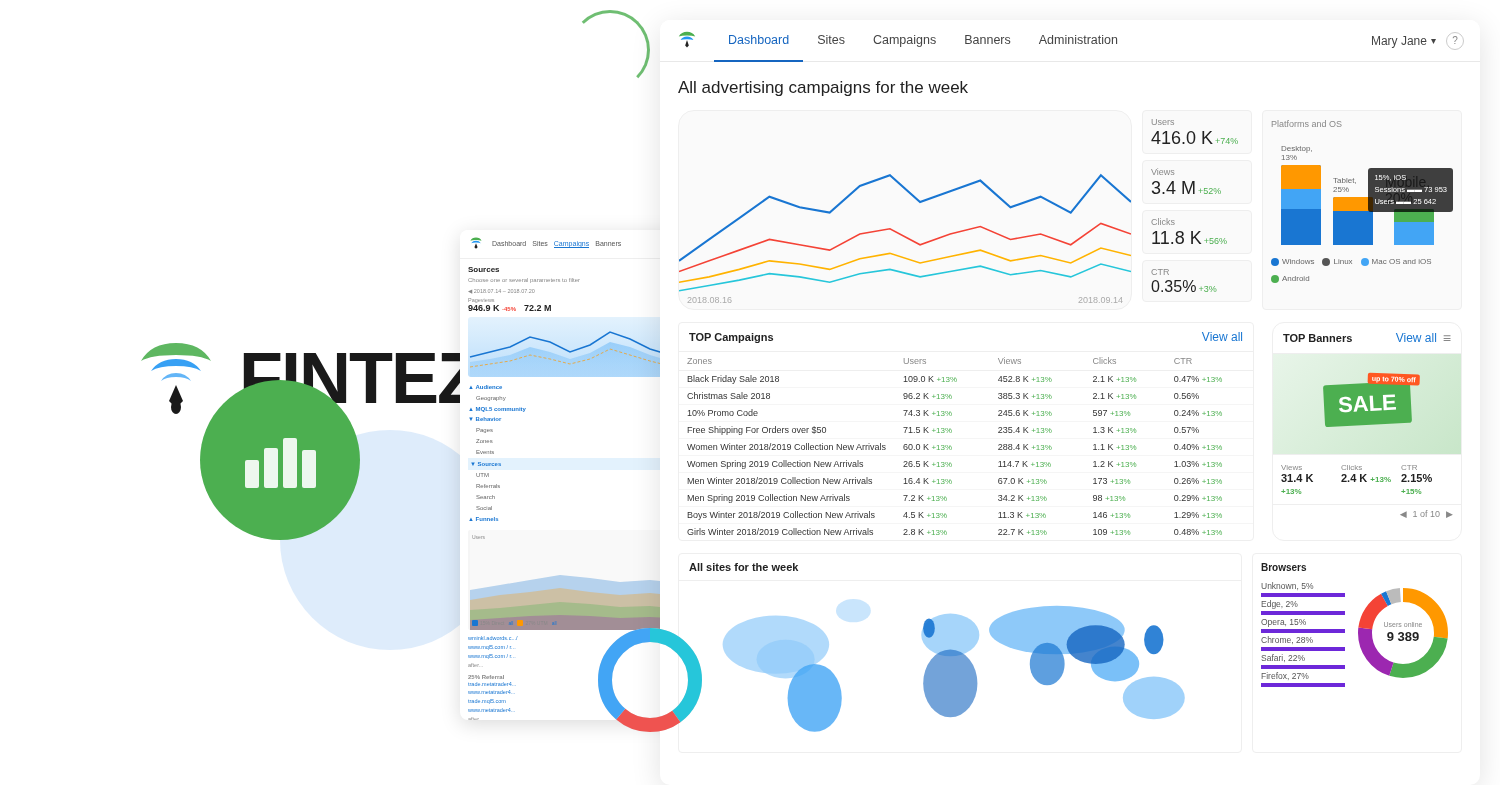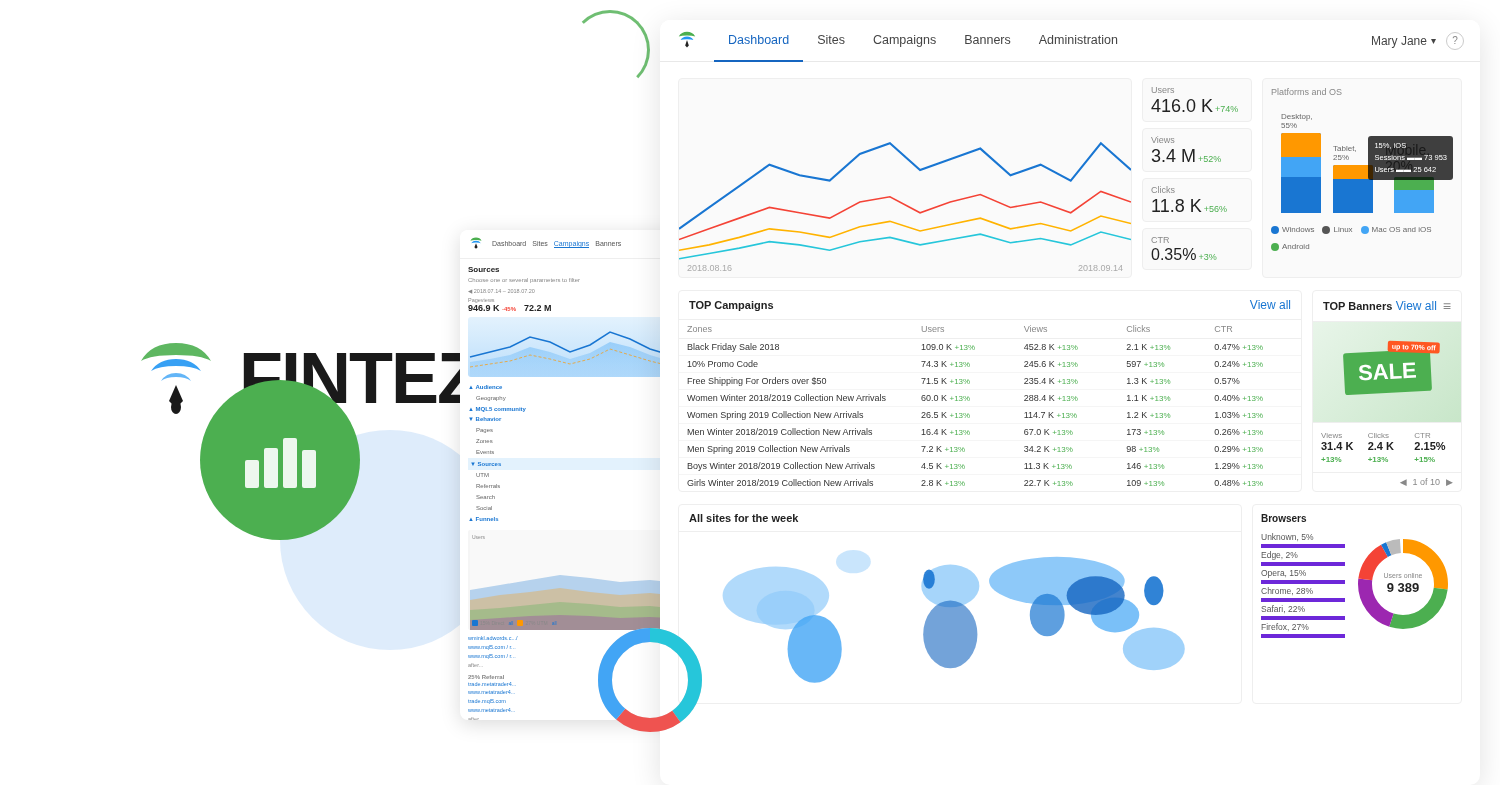"All advertising campaigns for the" div.dash-page-title { html: none -> <div>All advertising campaigns for the week</div> }
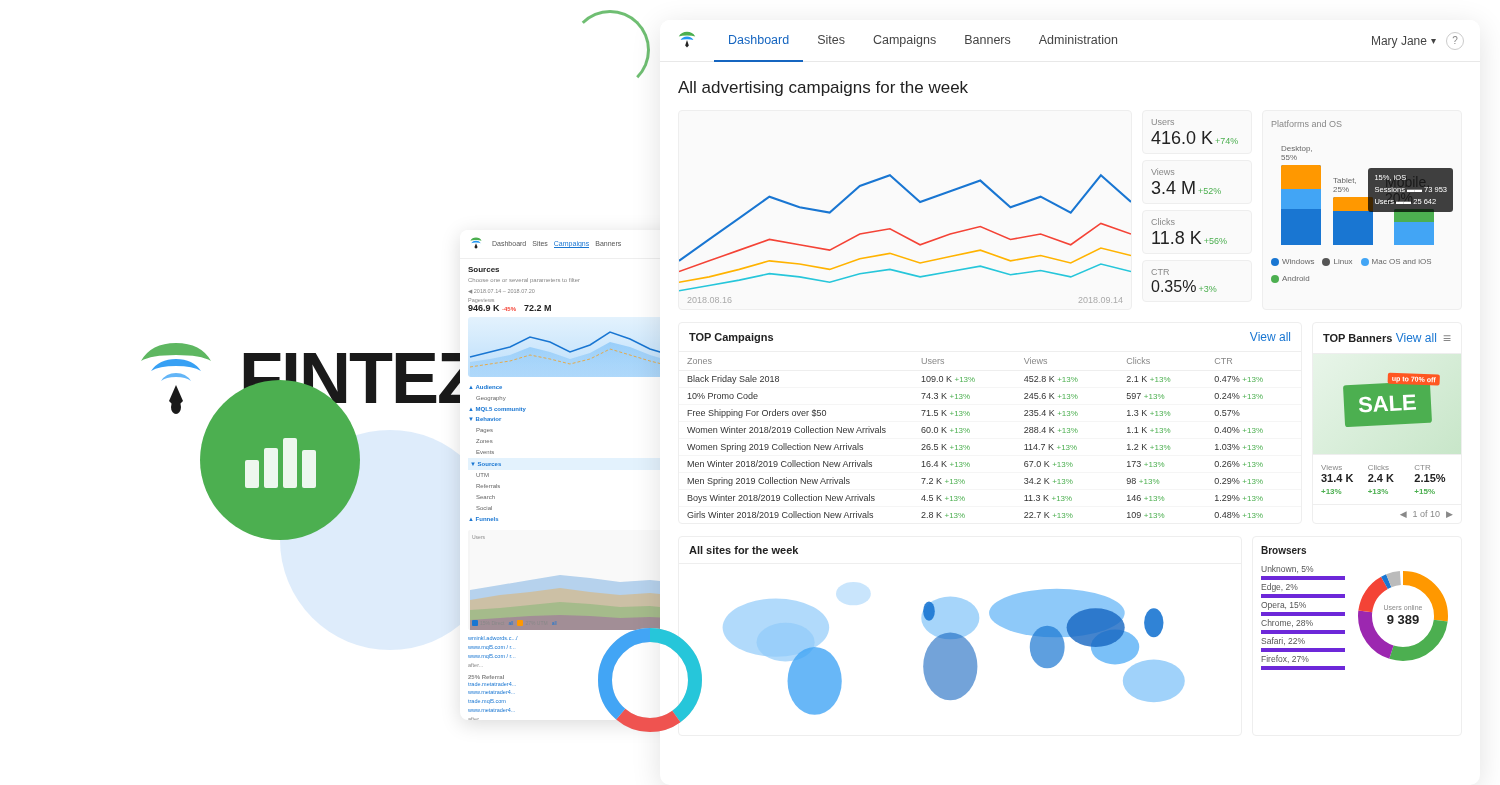"Desktop, 55%" span { text: 55% -> 13% }
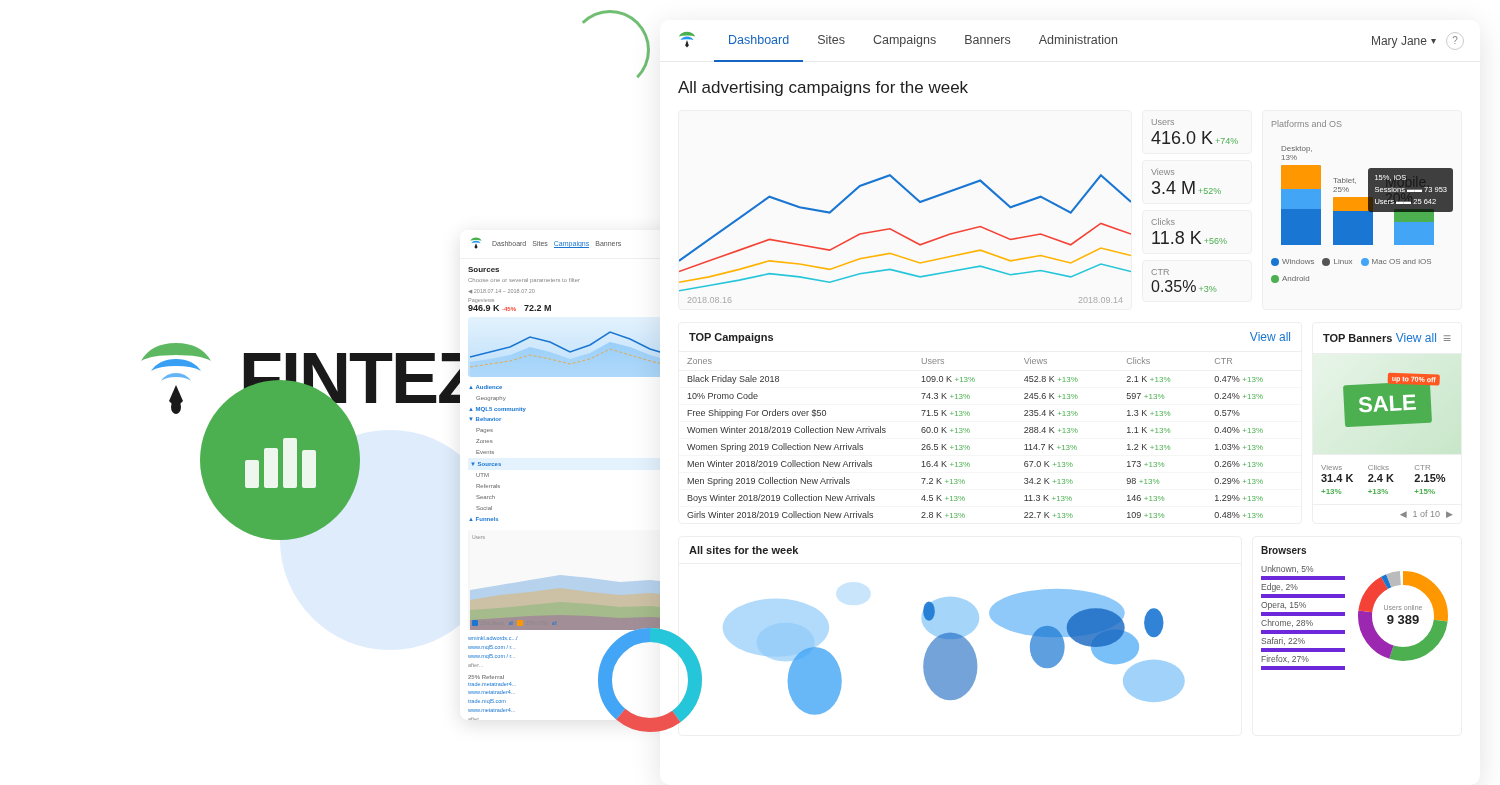"2018.08.16" .main-chart { border-radius: 4px -> 16px }
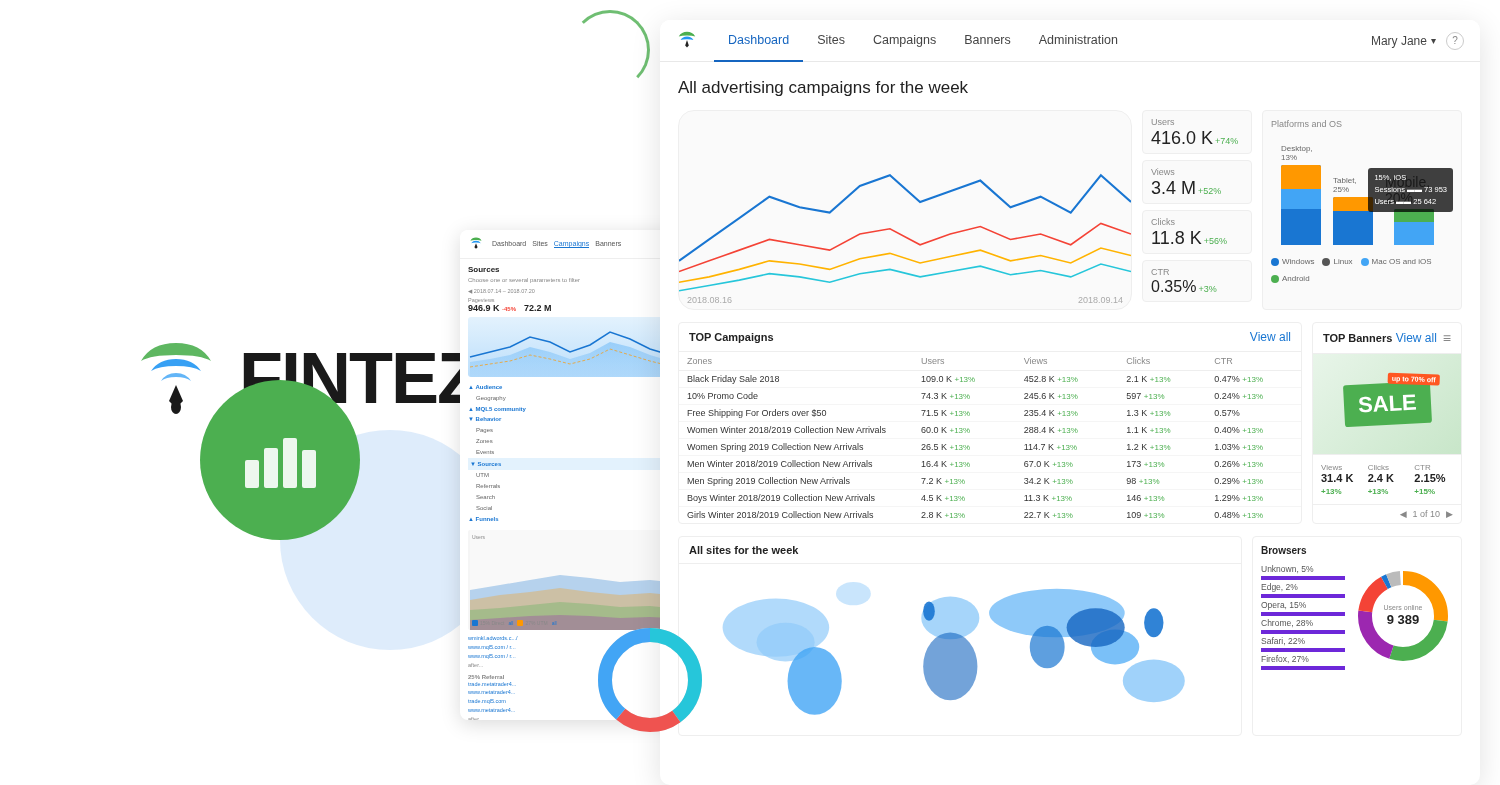"TOP Campaigns" .middle-row { gap: 10px -> 18px }
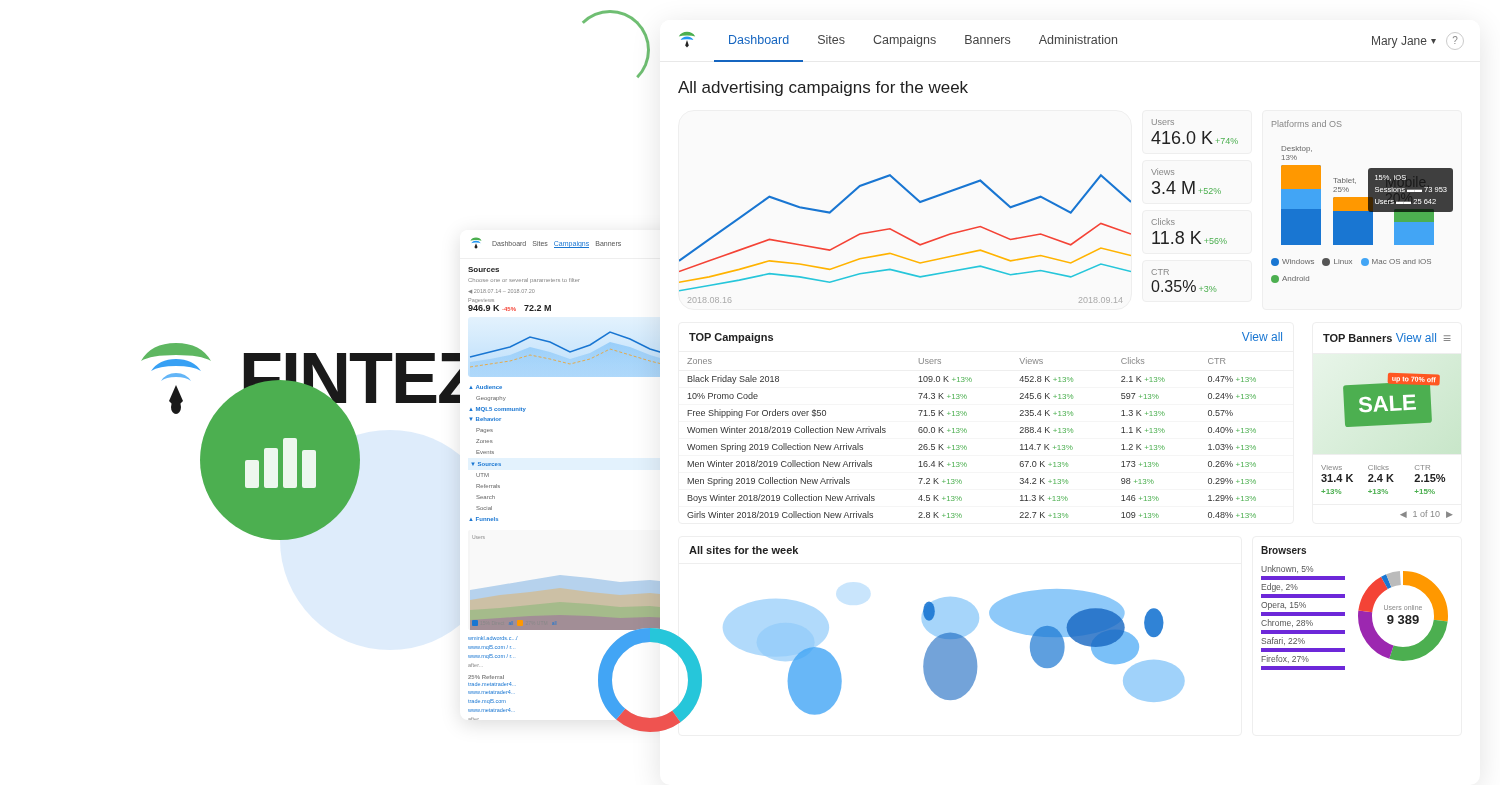"TOP Banners" .banners-panel { border-radius: 4px -> 12px; width: 150px -> 190px }
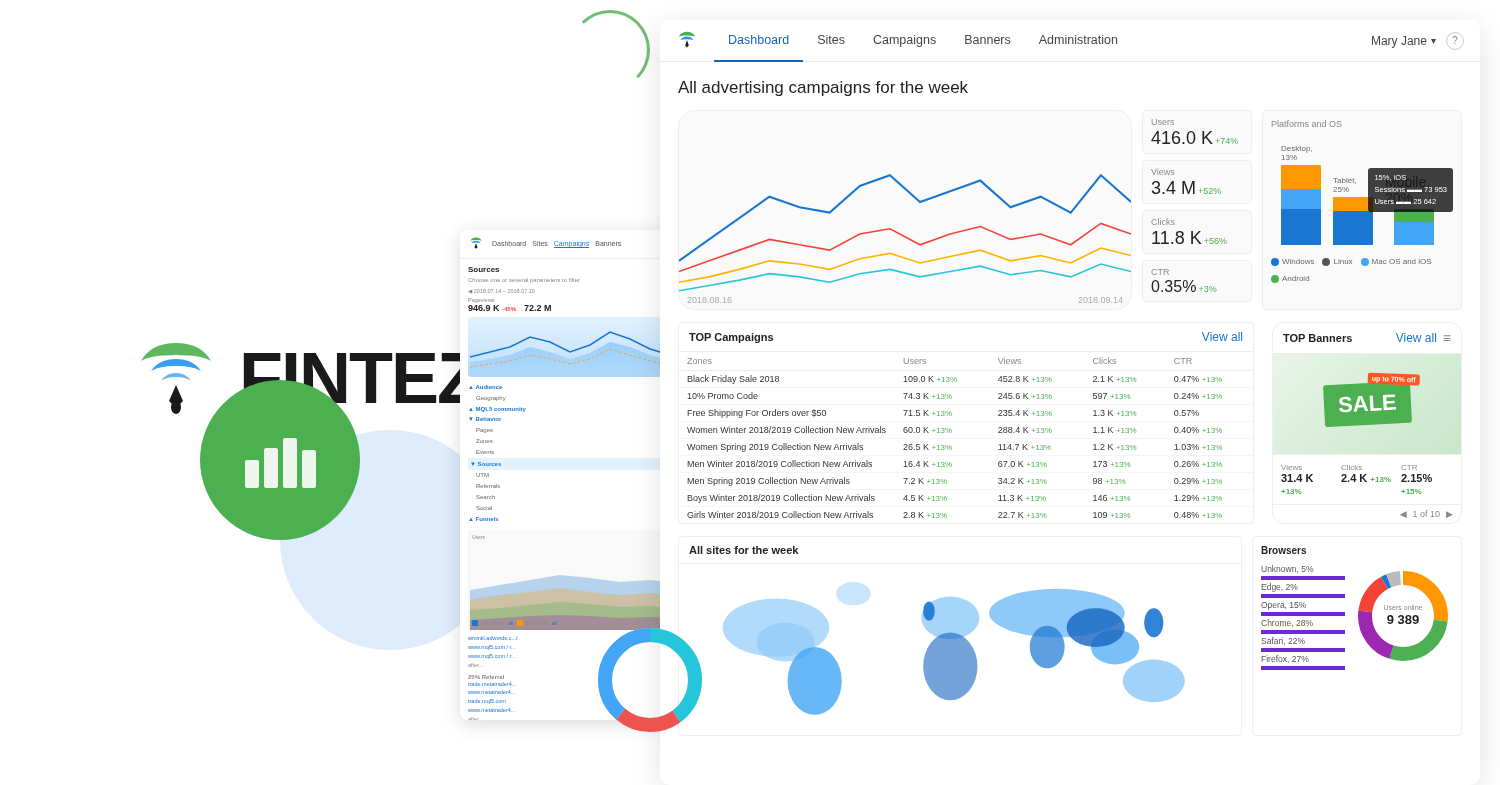"Christmas Sale 2018" tr { html: none -> <tr> <td>Christmas Sale 2018</td> <td>96.2 K <span>+13%</span></td> <td>385.3 K <span>+13%</span></td> <td>2.1 K <span>+13%</span></td> <td>0.56% <span></span></td> </tr> }
